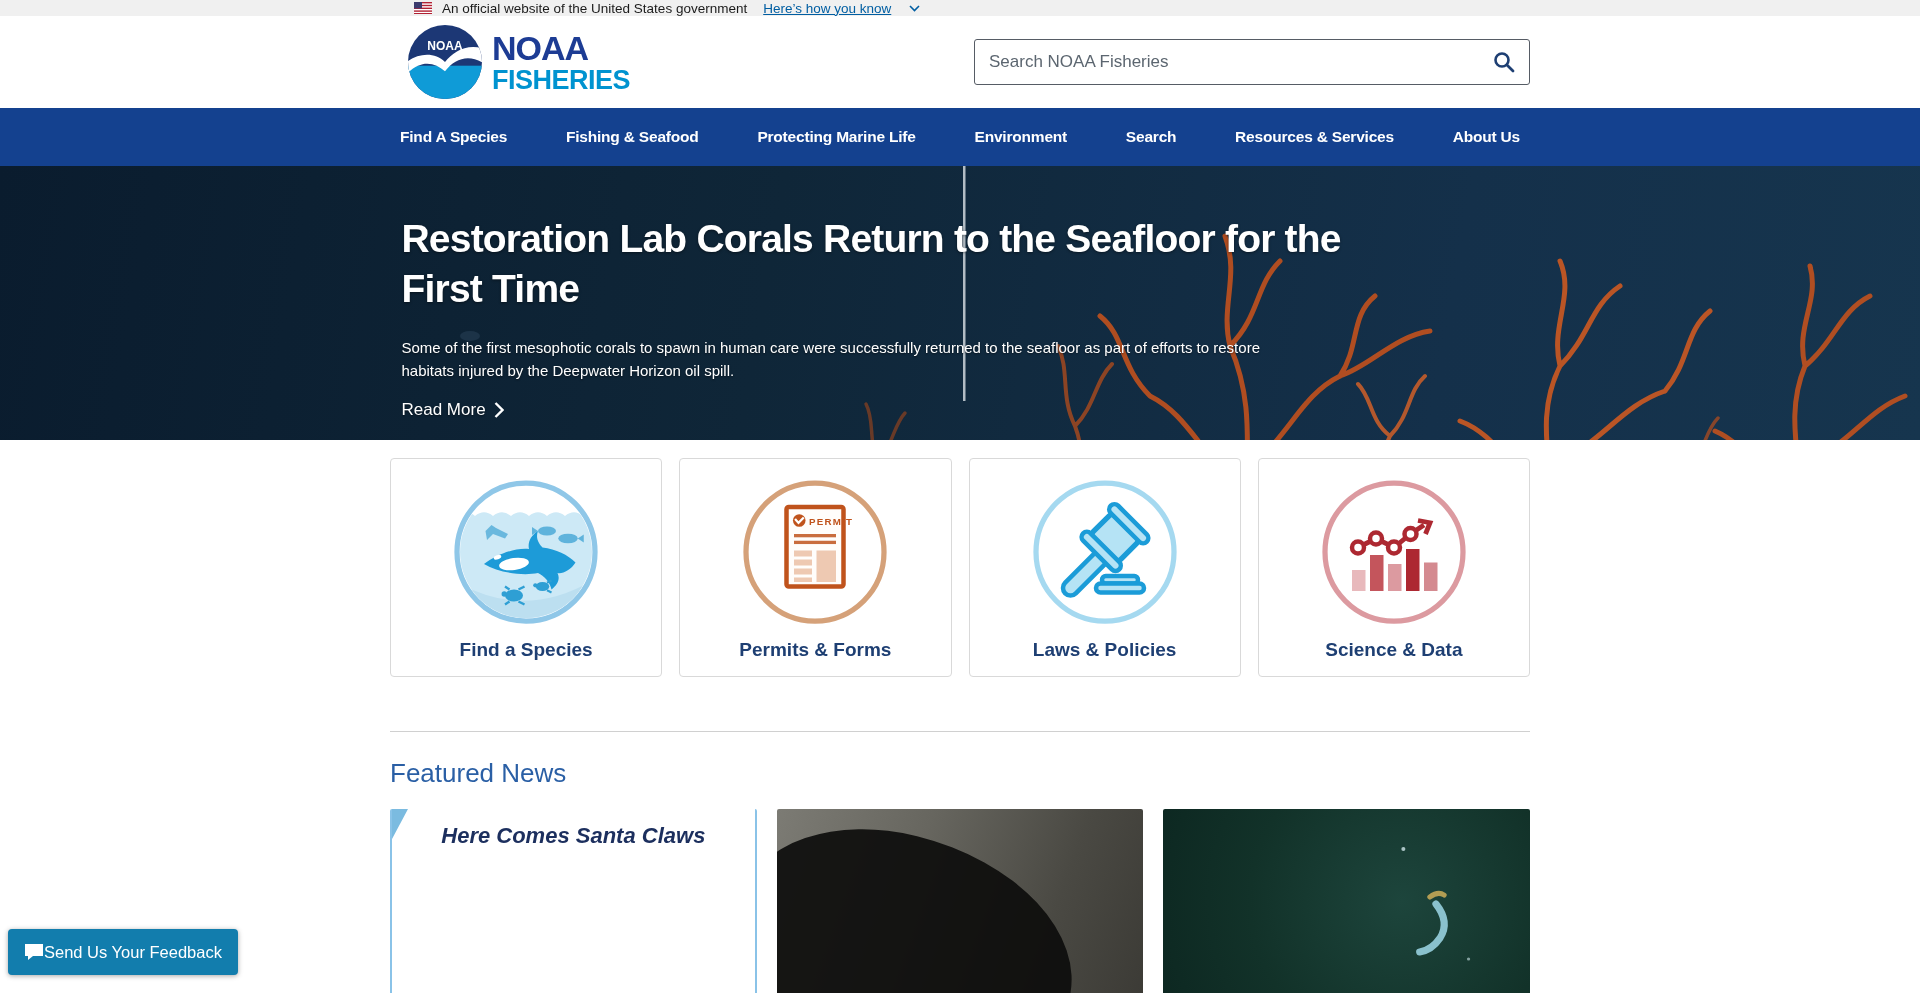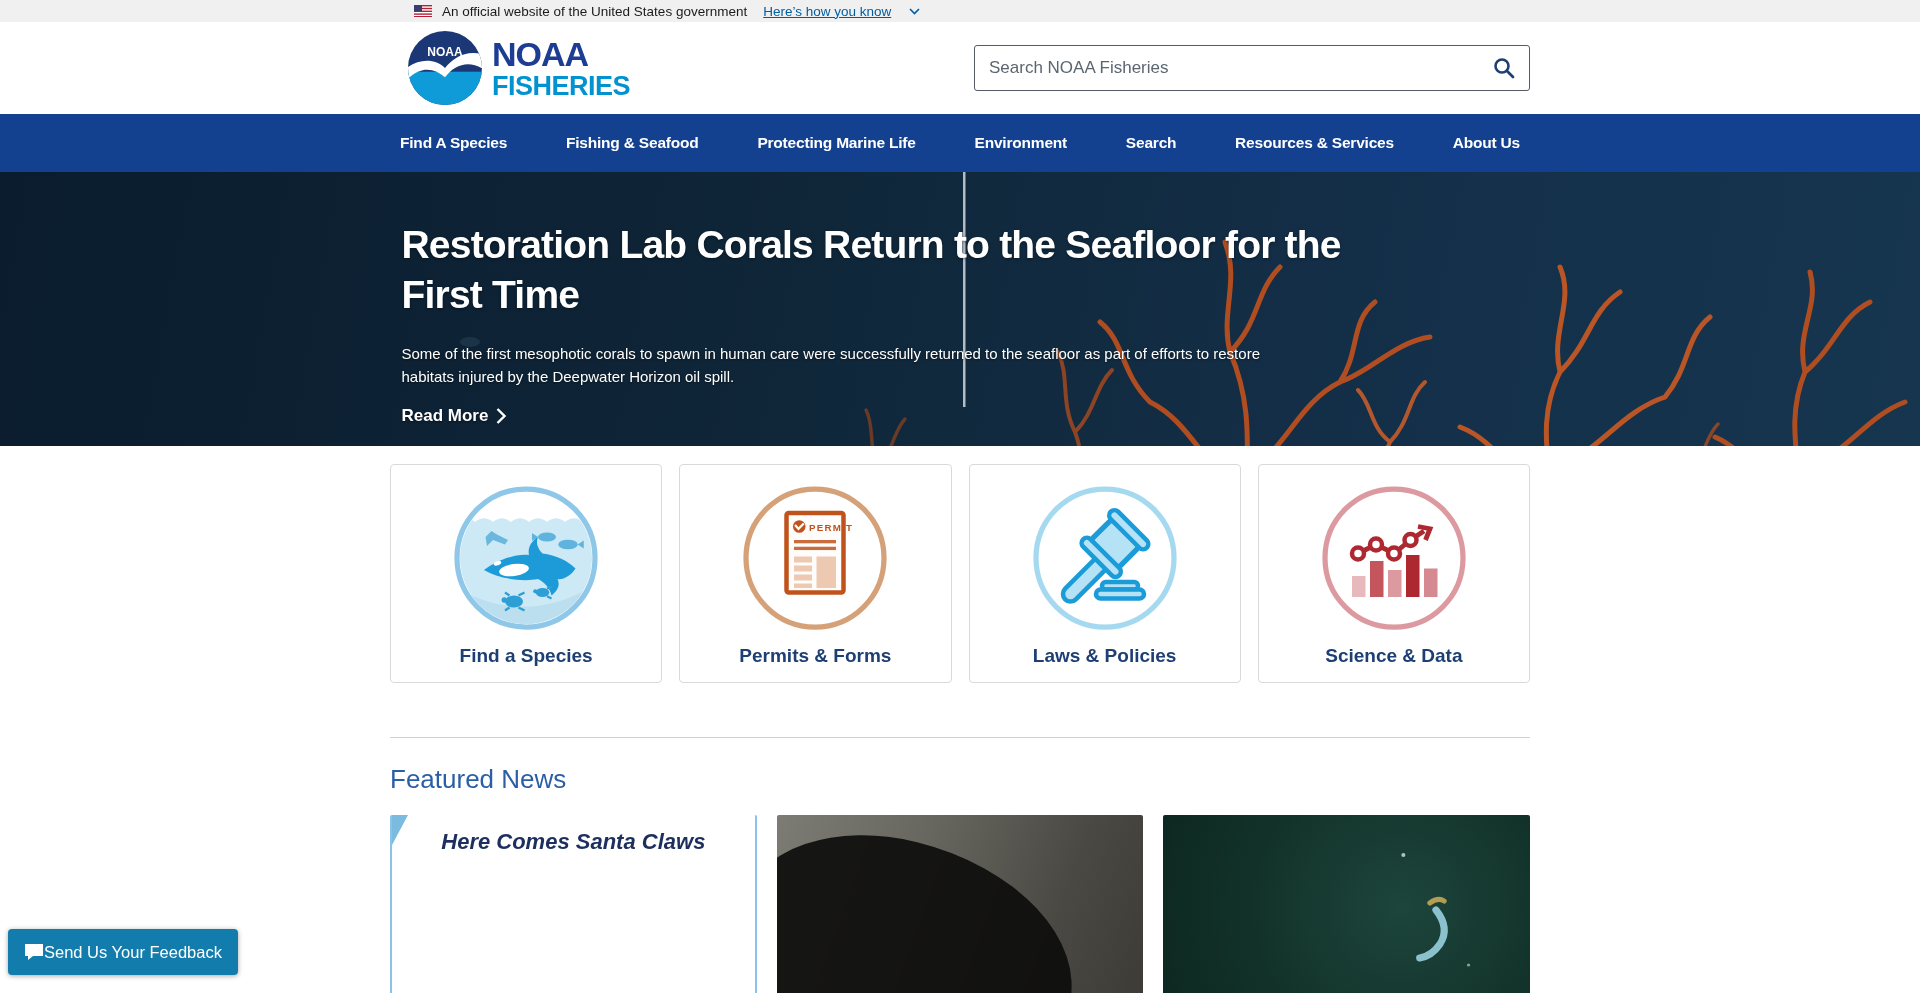"An official website of the" .gov-banner { height: 22px -> 16px }
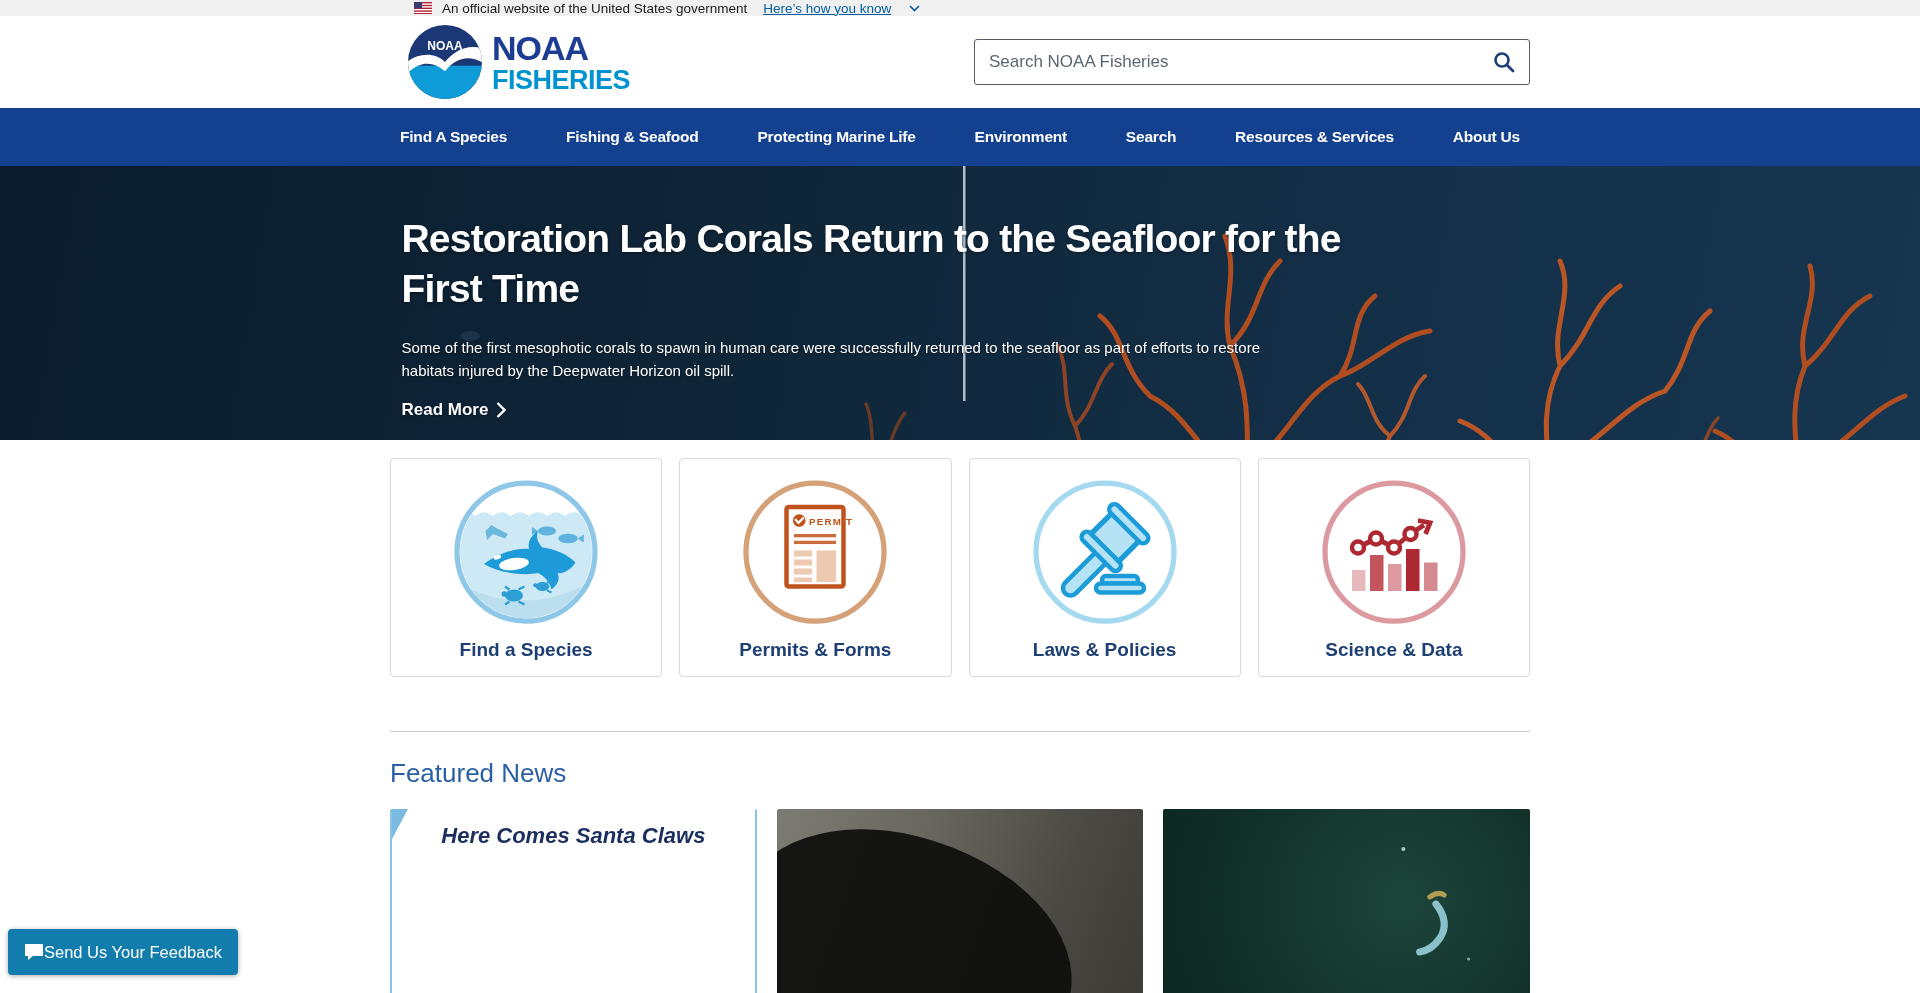"Read More" .read-more { font-weight: bold -> normal }
